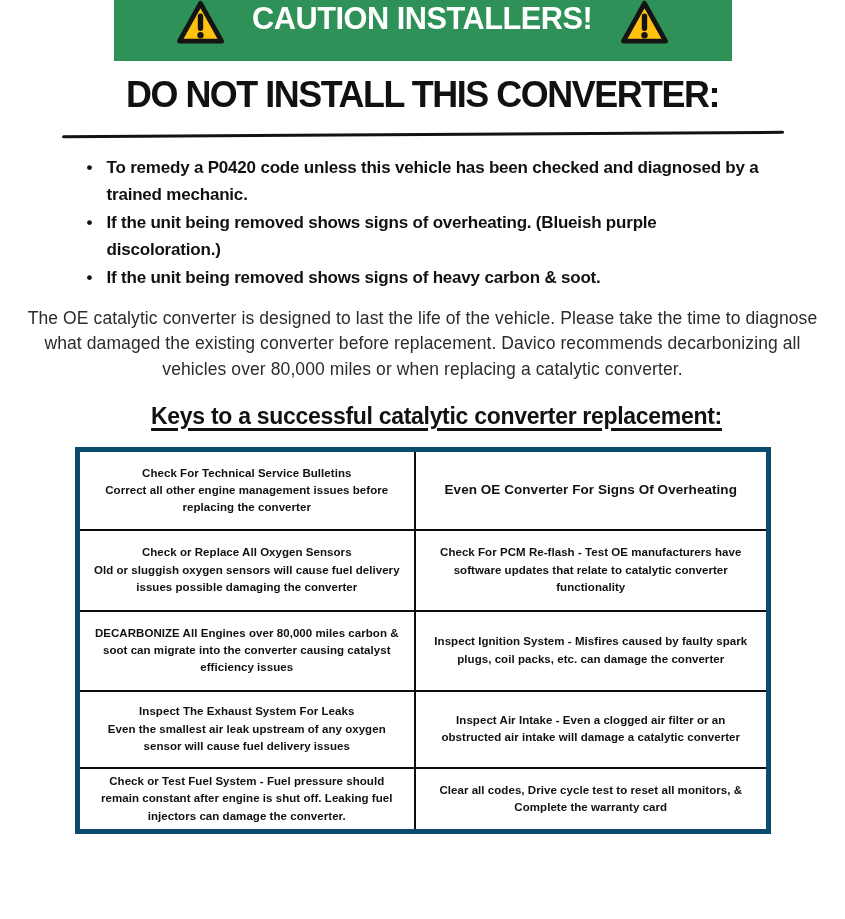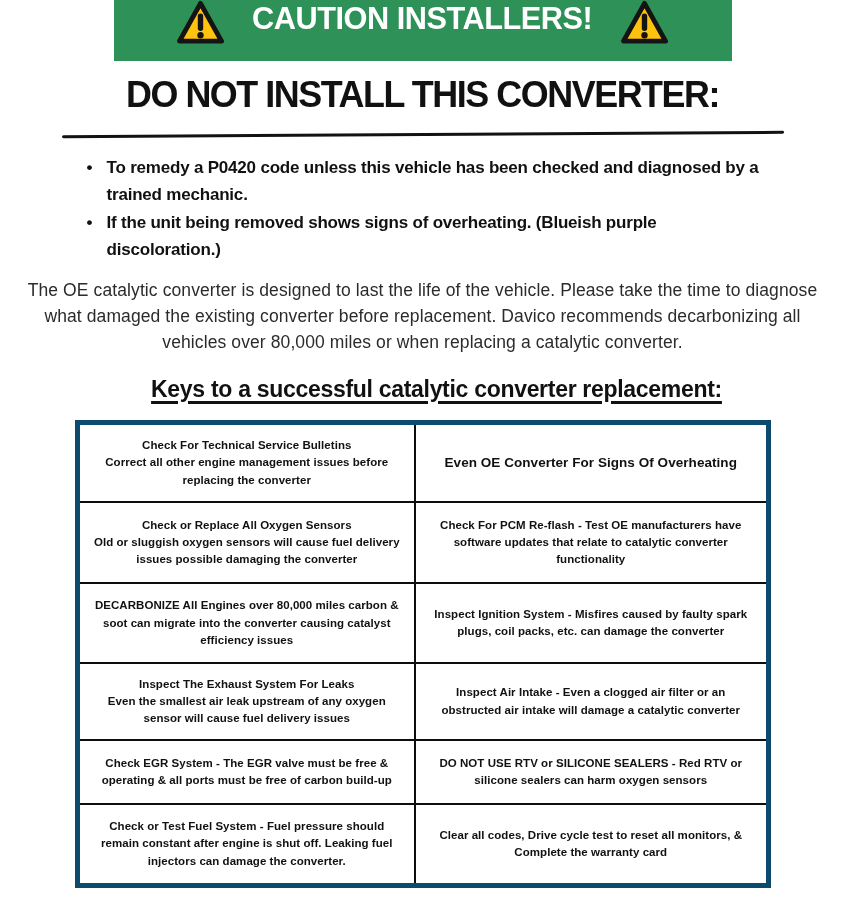"If the unit being removed shows signs of heavy" li { html: none -> <li>If the unit being removed shows signs of heavy carbon &amp; soot.</li> }
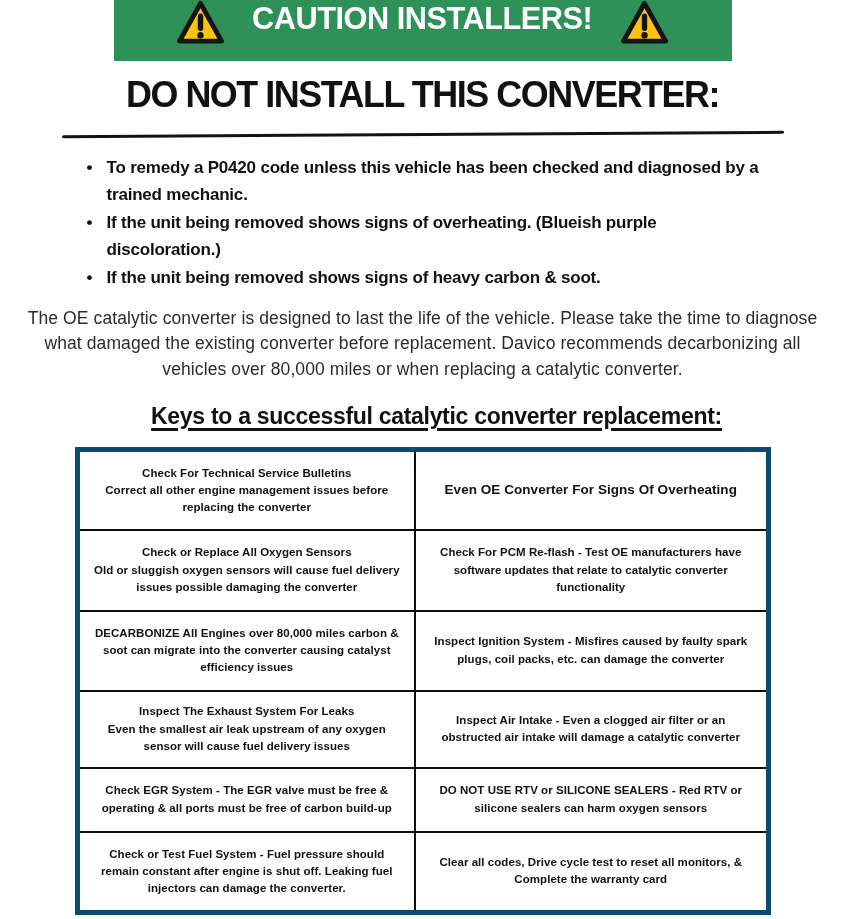"Check EGR System - The" tr { html: <tr> <td>Check EGR System - The EGR valve must be free &amp; operating &amp; all ports must be free of carbon build-up</td> <td>DO NOT USE RTV or SILICONE SEALERS - Red RTV or silicone sealers can harm oxygen sensors</td> </tr> -> none }
